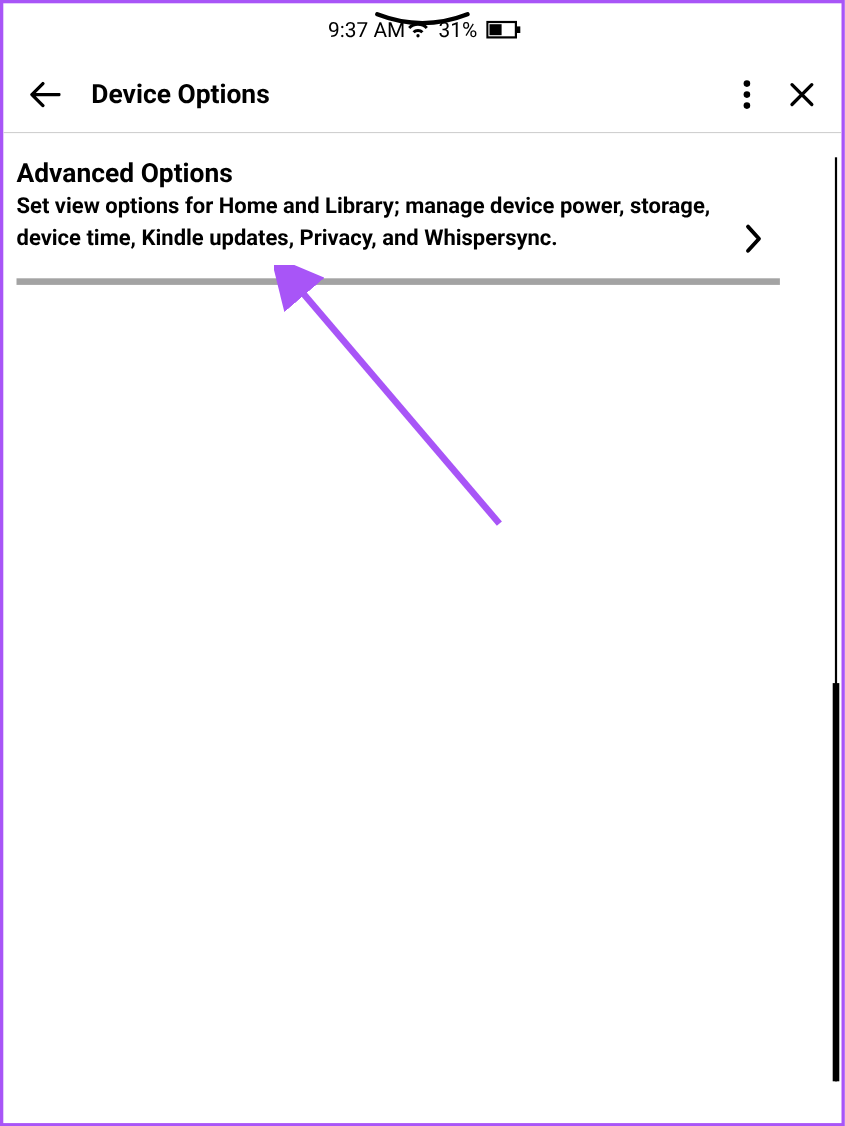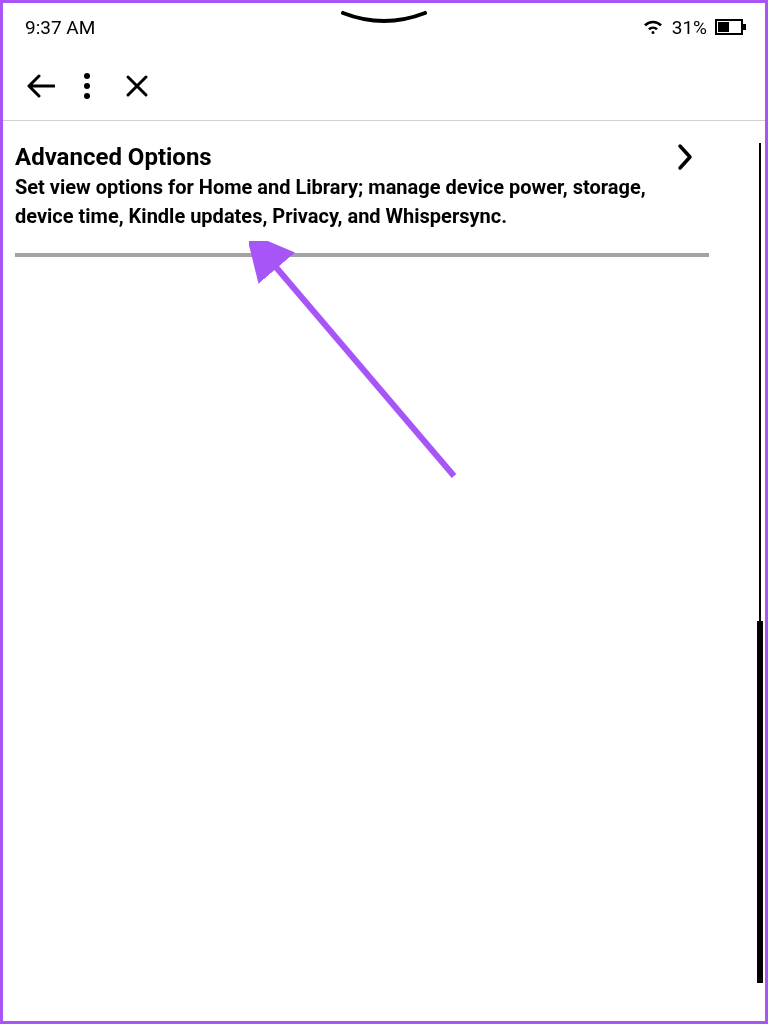"9:37 AM" .status-bar { justify-content: space-between -> center }
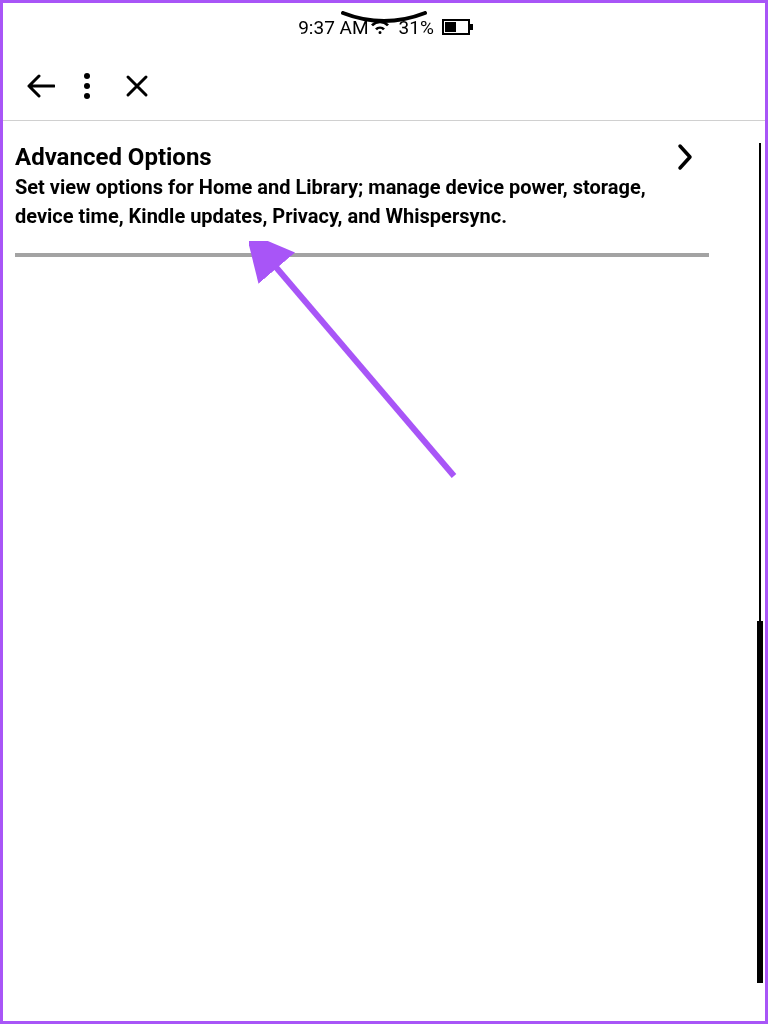"Device Options" span.header-title { html: none -> <span>Device Options</span> }
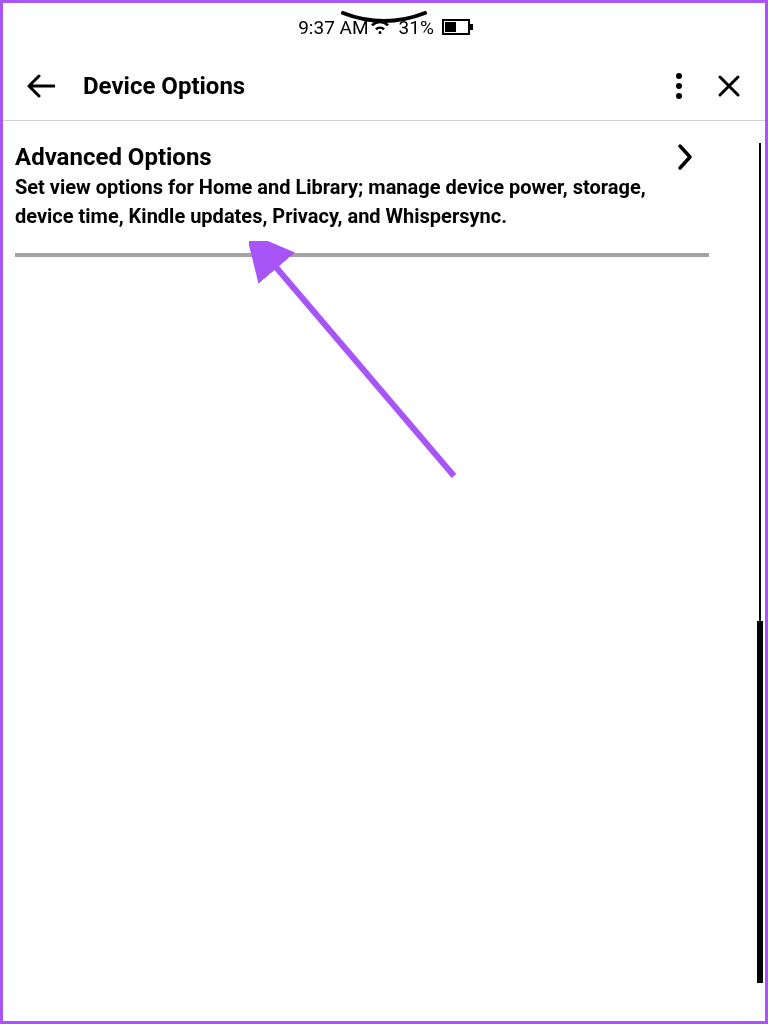"Advanced Options" .settings-item { align-items: flex-start -> flex-end; border-bottom: 4px solid #a3a3a3 -> 6px solid #a3a3a3 }
